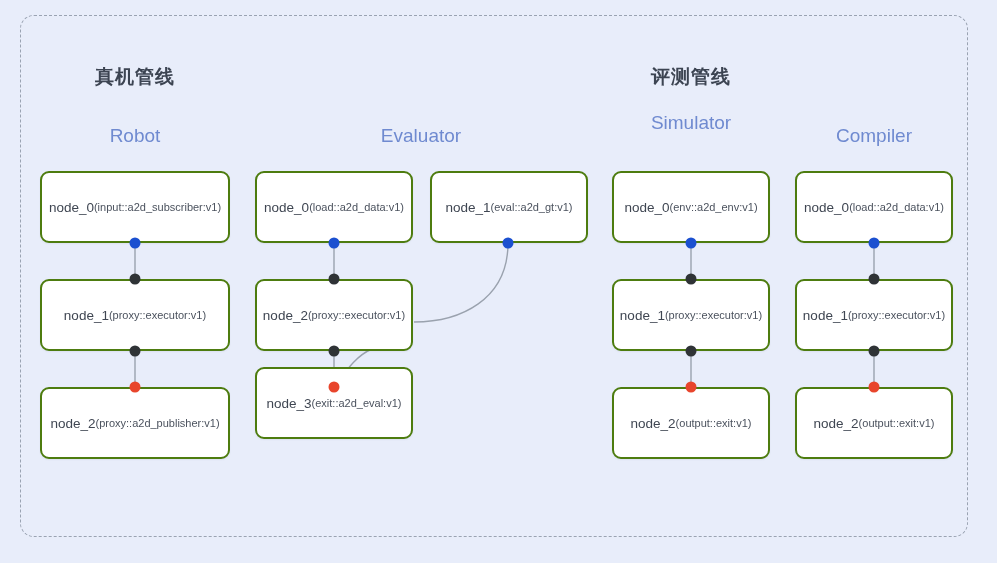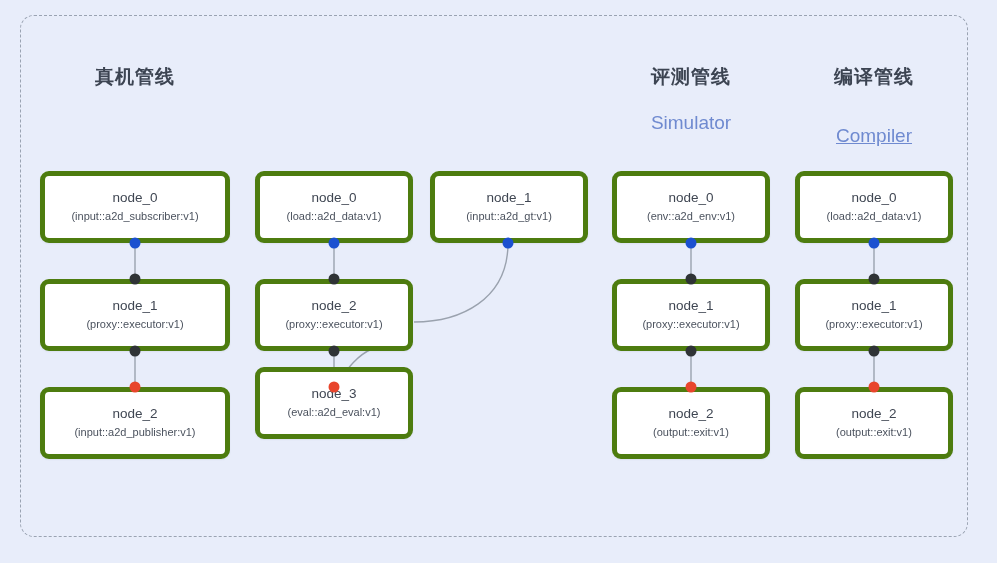"编译管线" div.col-title-cn { html: <div>编译管线</div> -> none }
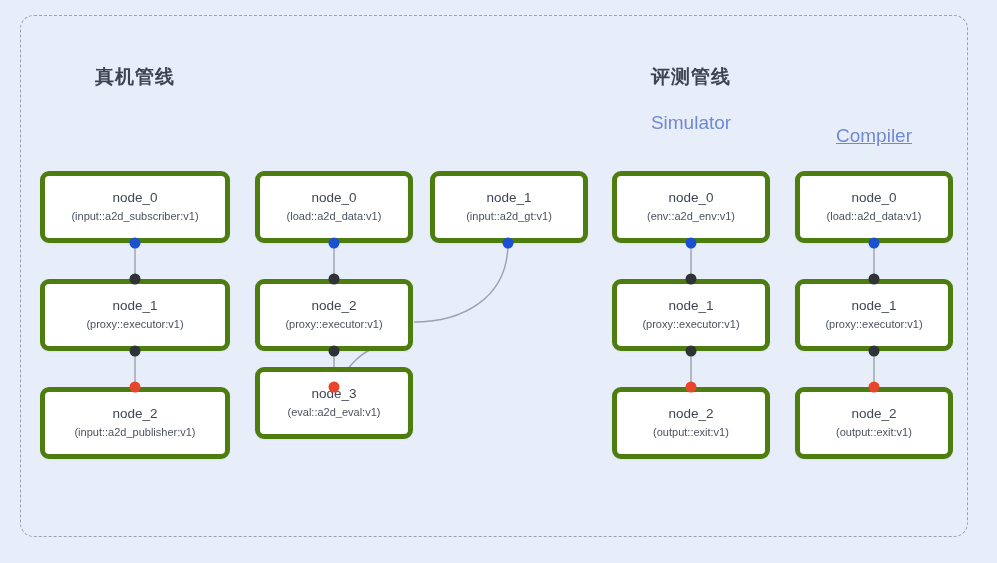"Robot" div.col-title-en { html: none -> <div>Robot</div> }
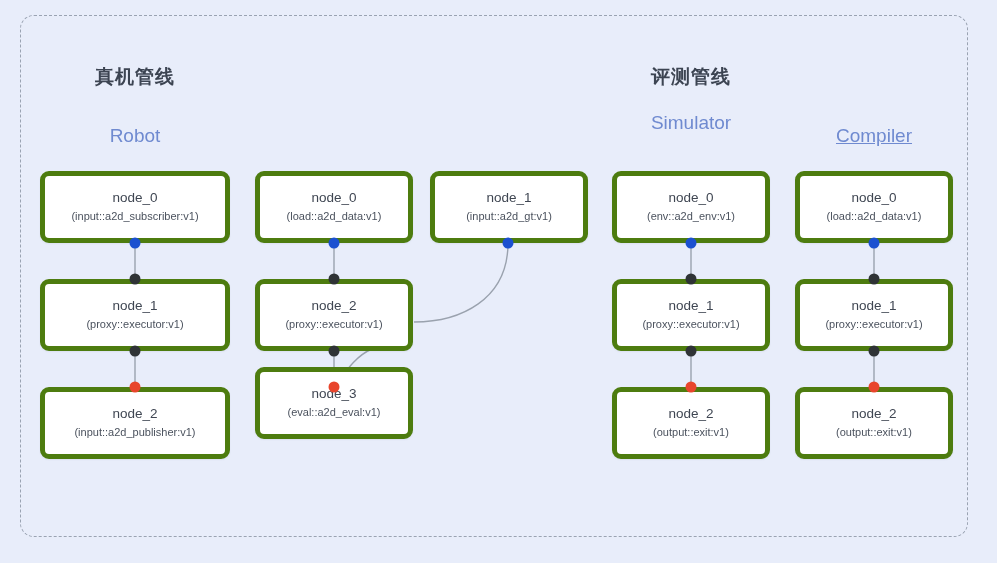"Evaluator" div.col-title-en { html: none -> <div>Evaluator</div> }
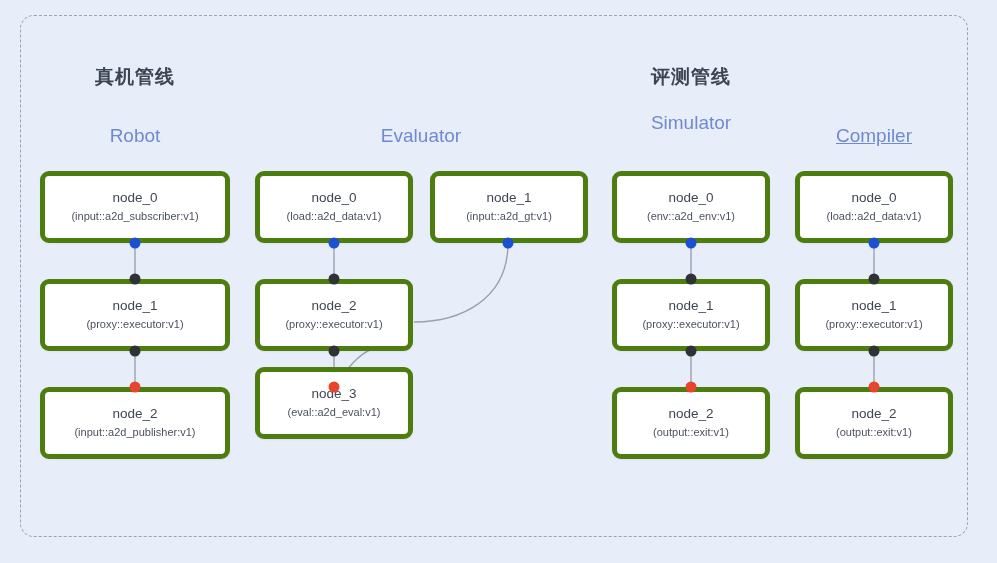"Compiler" div.col-title-en { text-decoration: underline -> none }
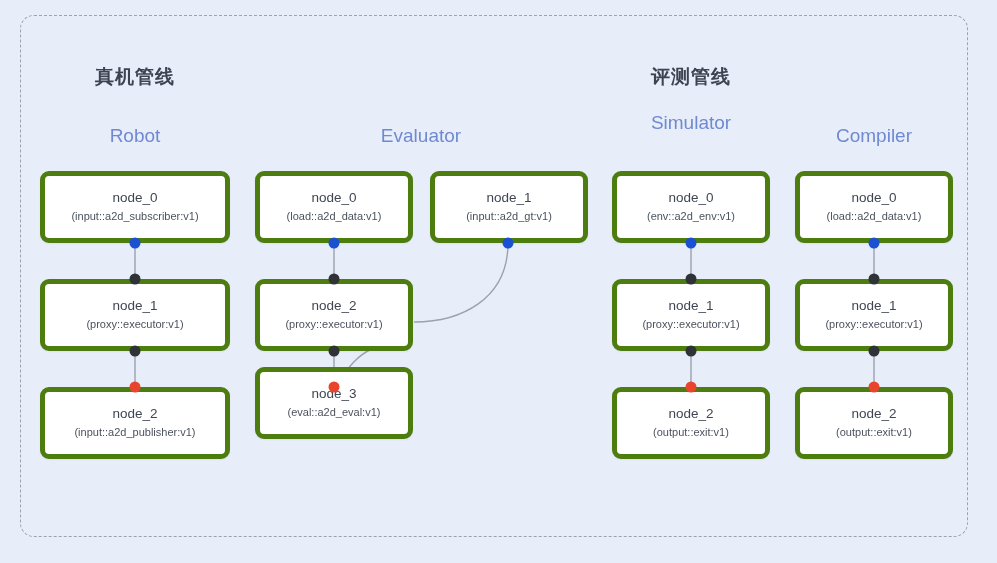"node_0" .node { border: 5px solid #4d7c0f -> 2px solid #4d7c0f; flex-direction: column -> row }
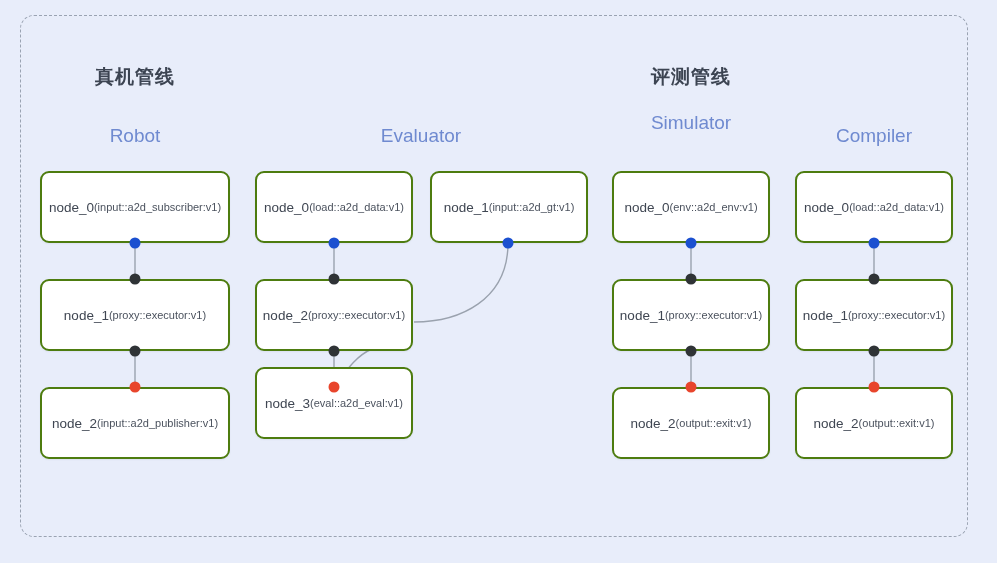"(input::a2d_gt:v1)" div.node-spec { text: input::a2d -> eval::a2d }
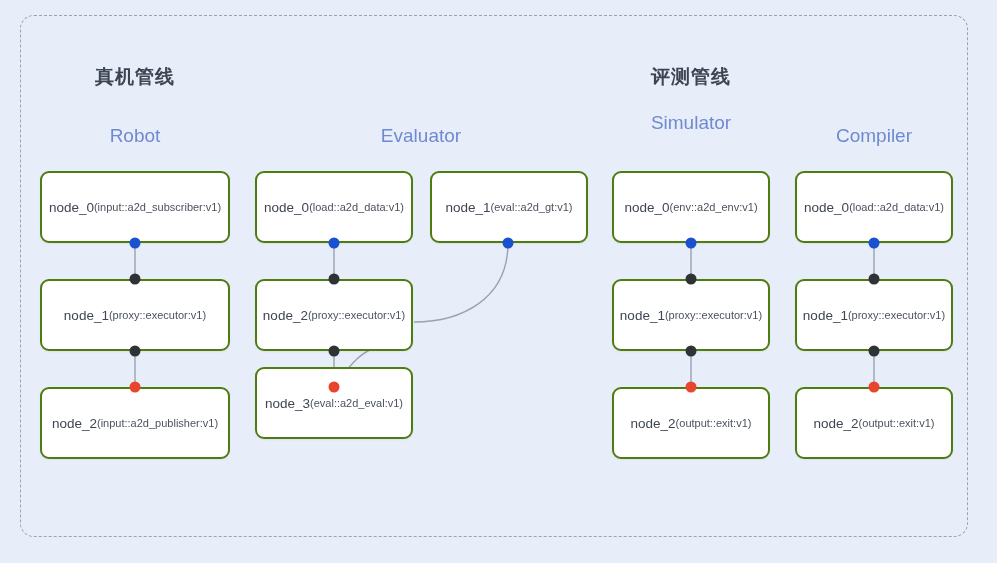"(eval::a2d_eval:v1)" div.node-spec { text: eval::a2d -> exit::a2d }
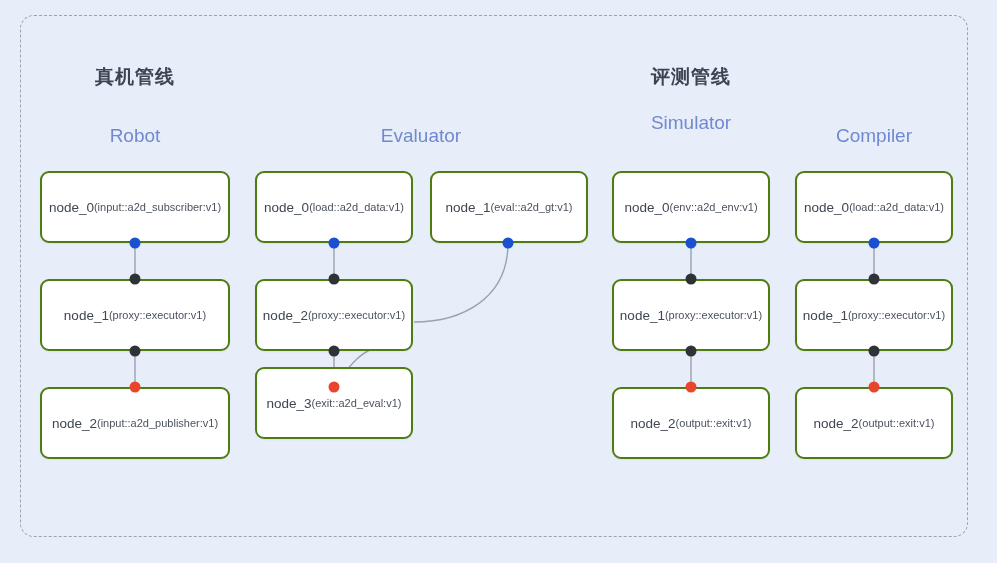"(input::a2d_publisher:v1)" div.node-spec { text: input::a2d -> proxy::a2d }
